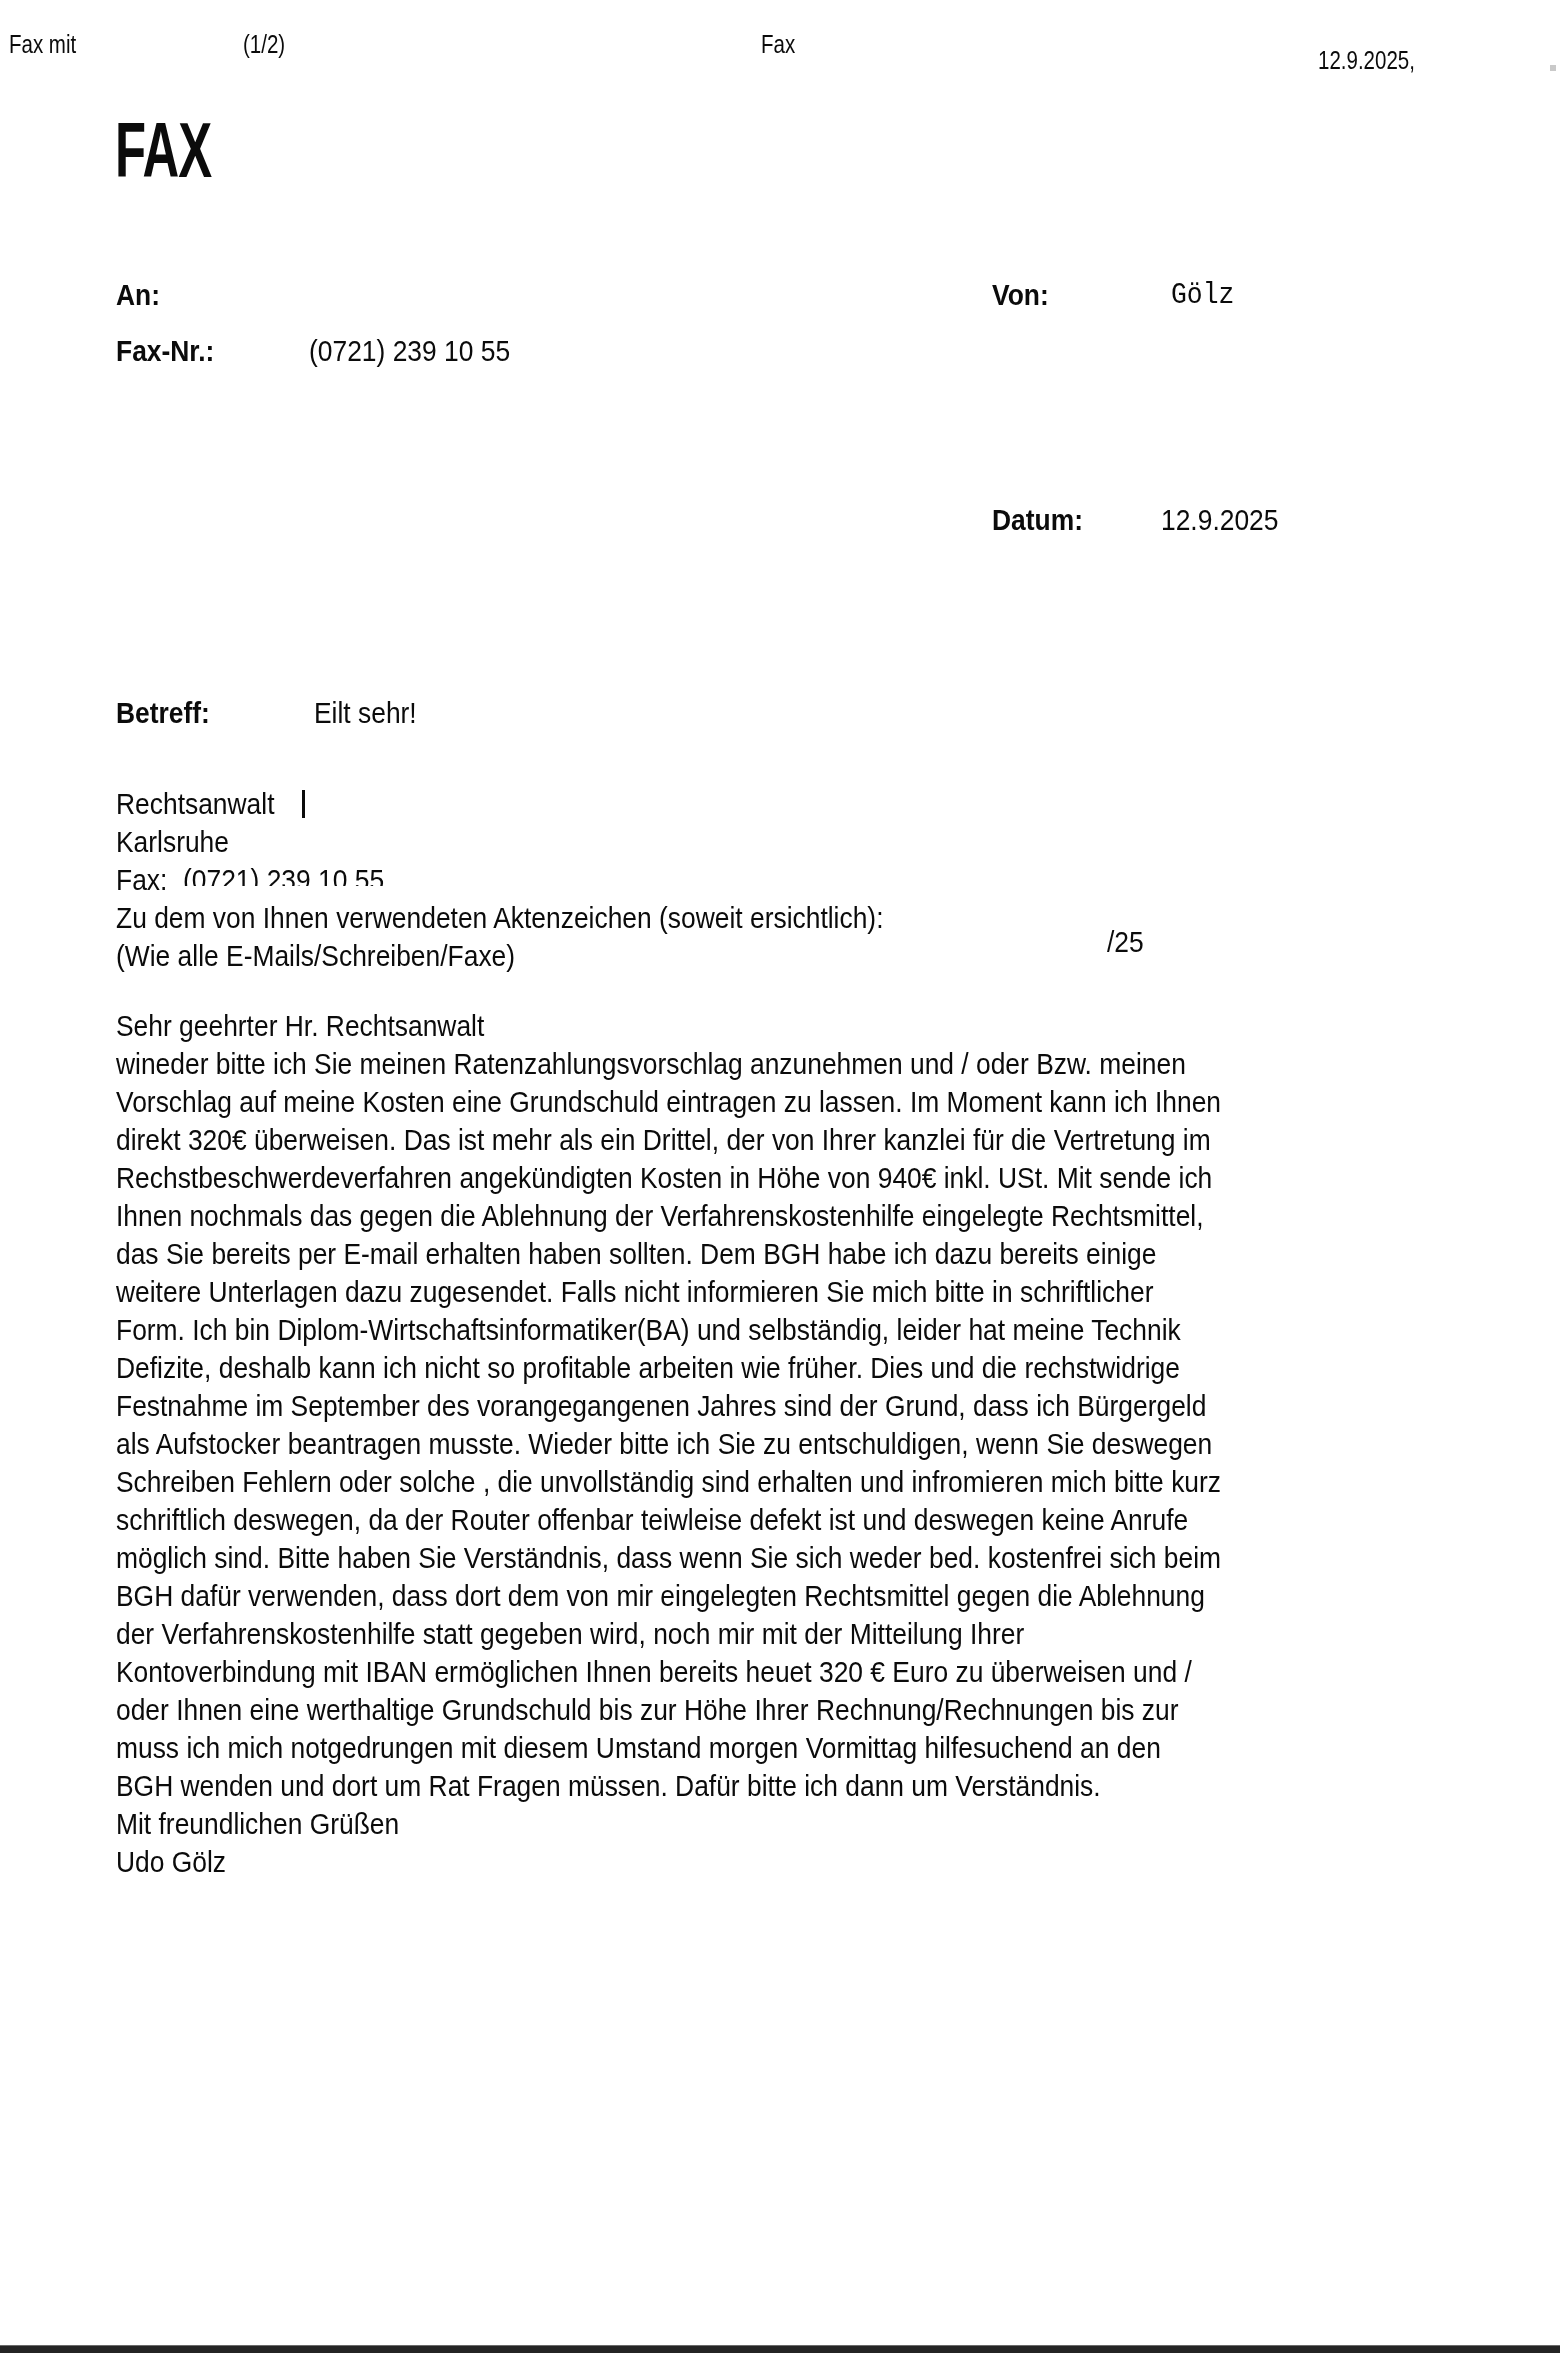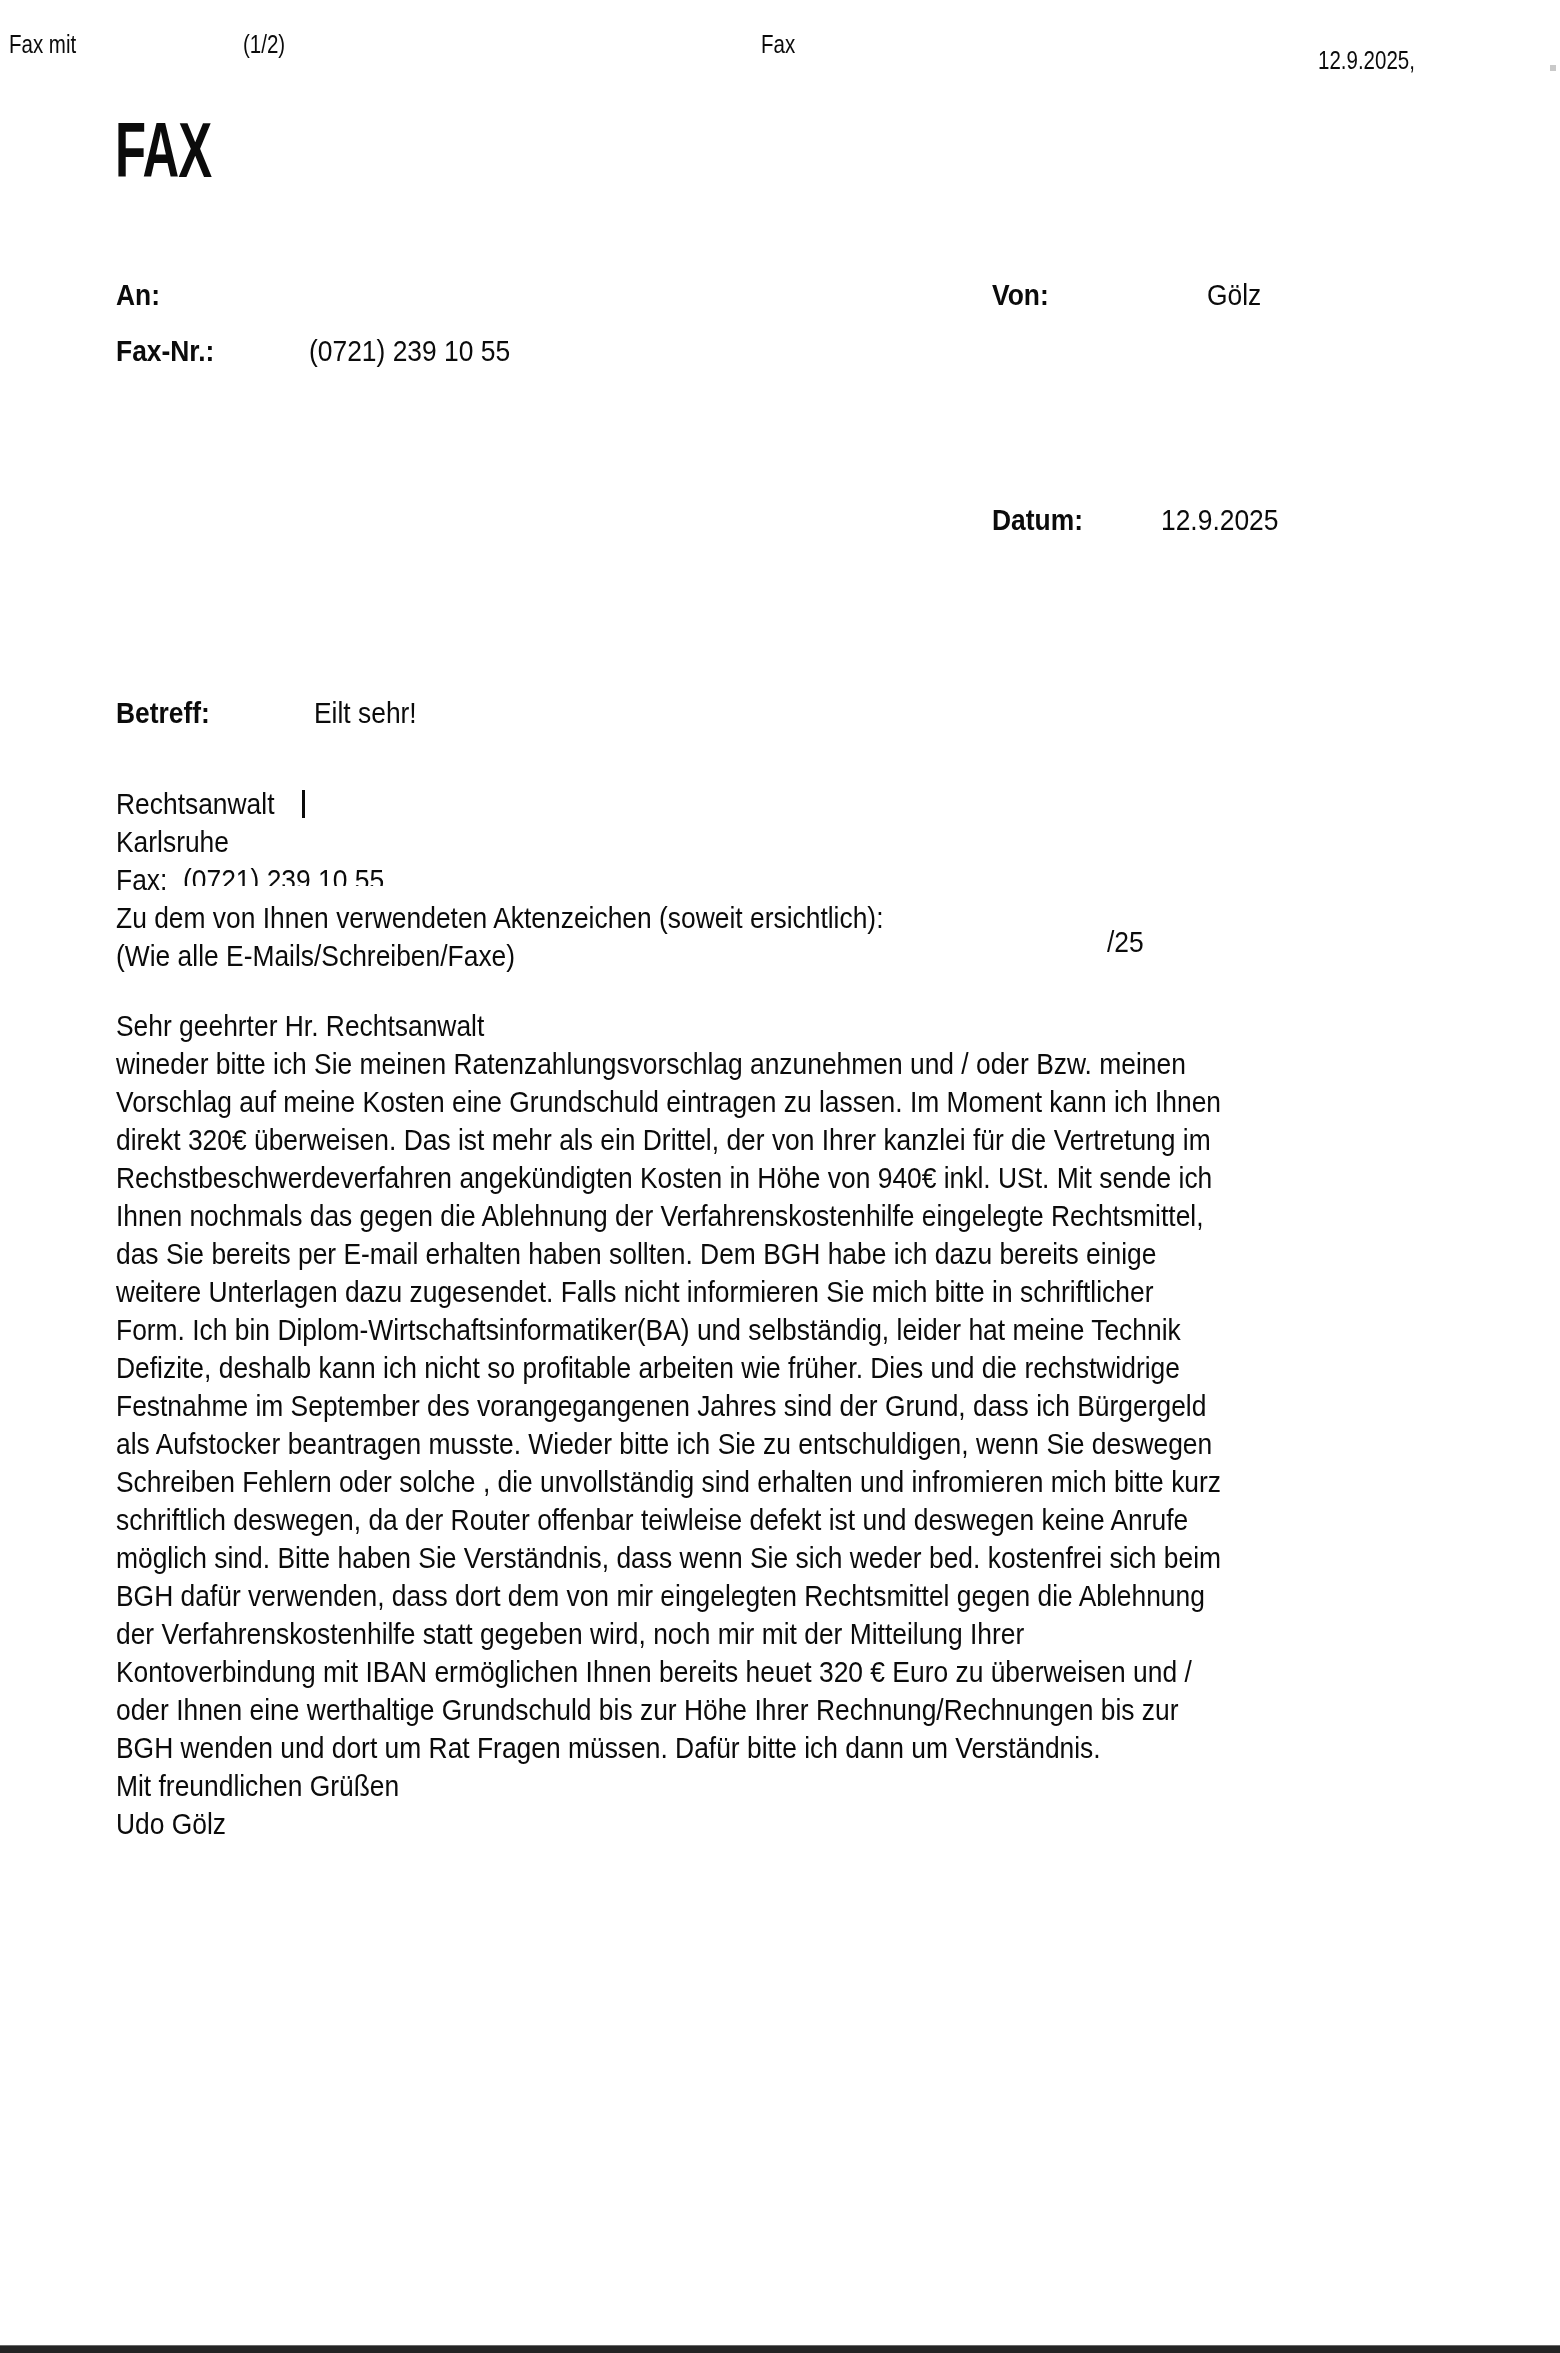"Gölz" .off-von-val { font-family: none -> Liberation Mono, monospace; left: 1091px -> 1055px }
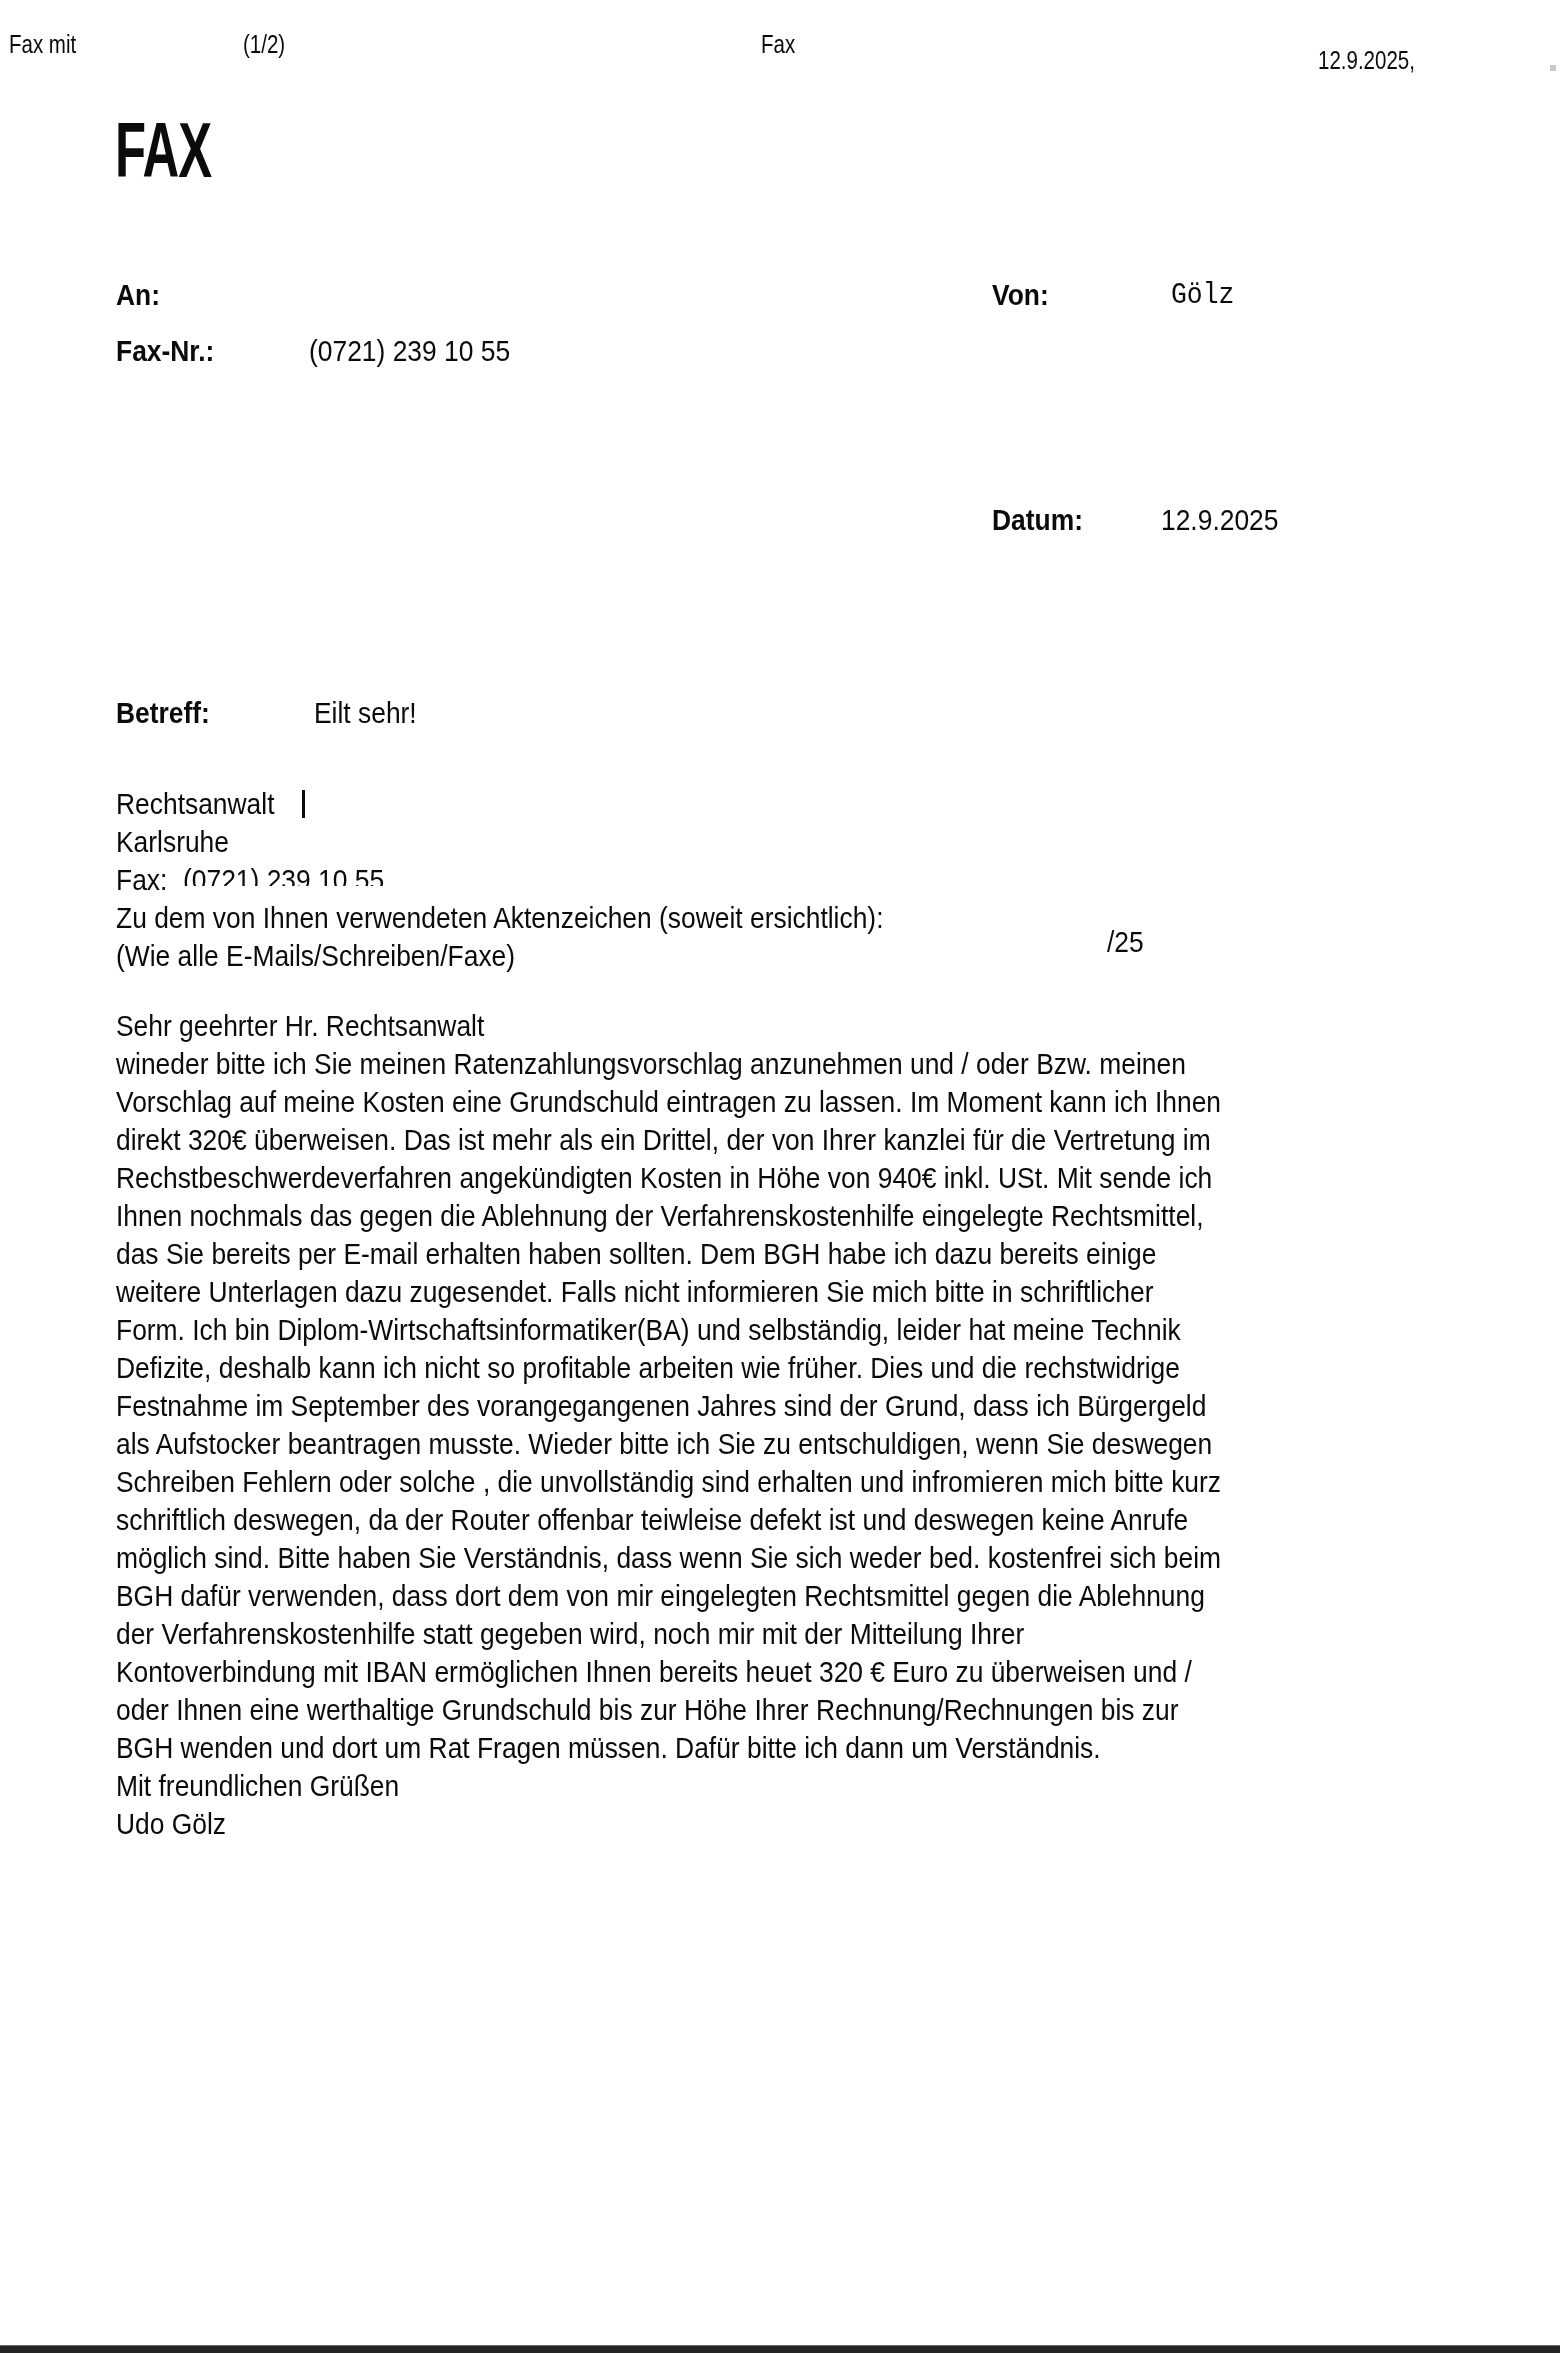"muss ich mich notgedrungen mit" div.line { html: none -> <div><span>muss ich mich notgedrungen mit diesem Umstand morgen Vormittag hilfesuchend an den</span></div> }
